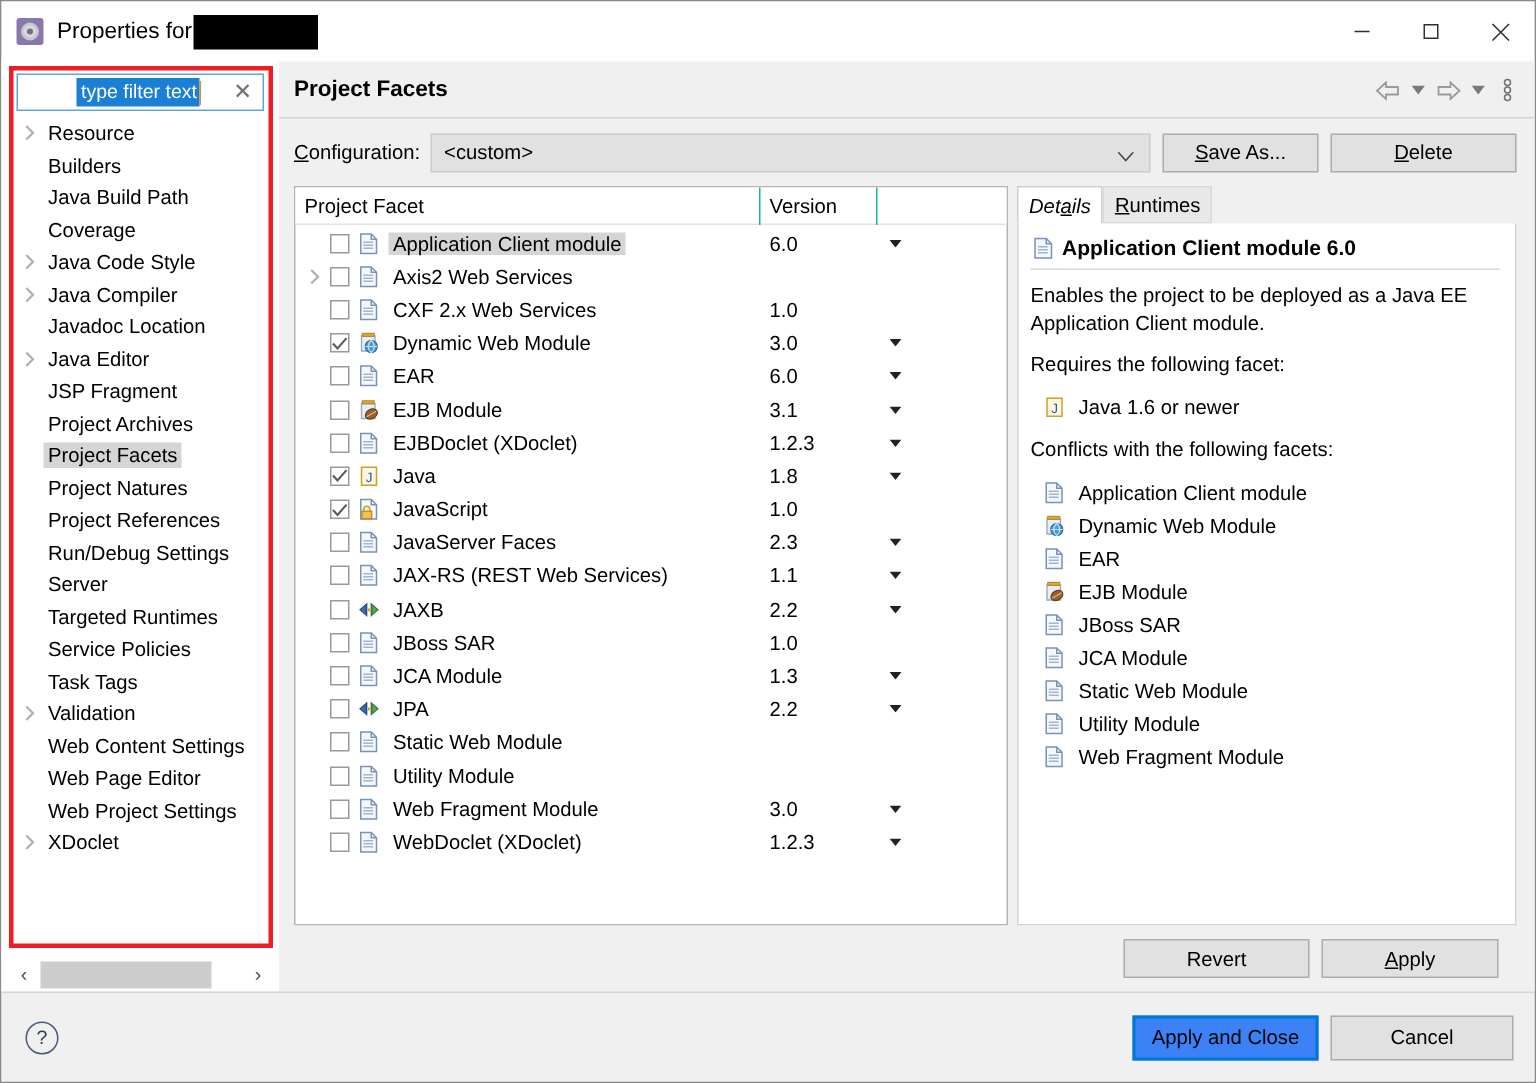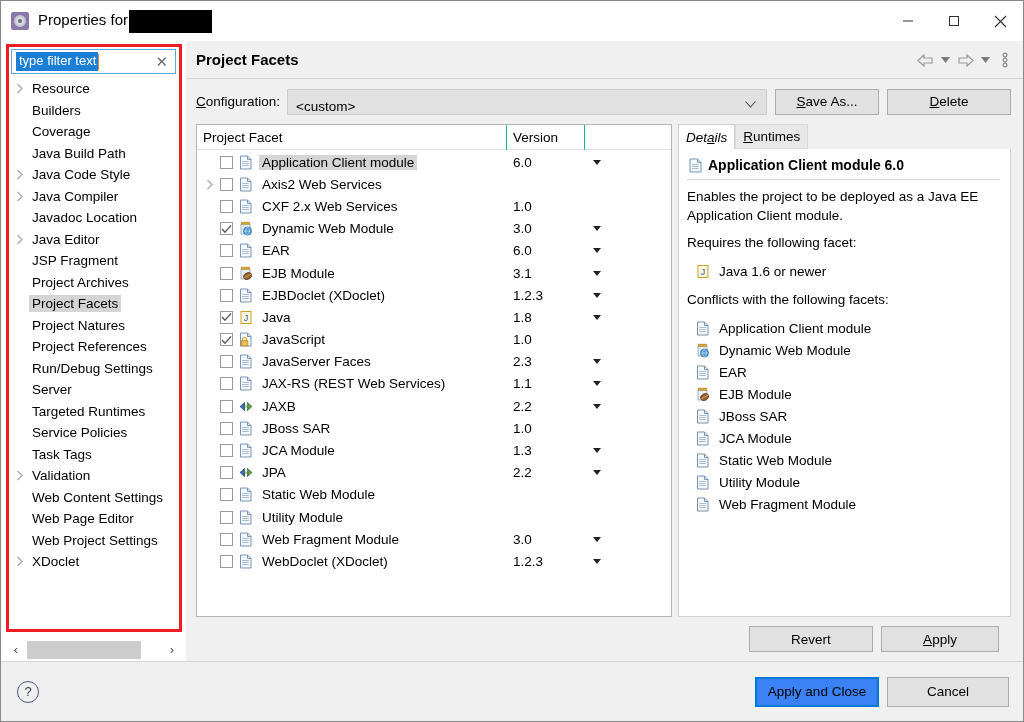"type filter text" .filterbox { padding-left: none -> 35px }
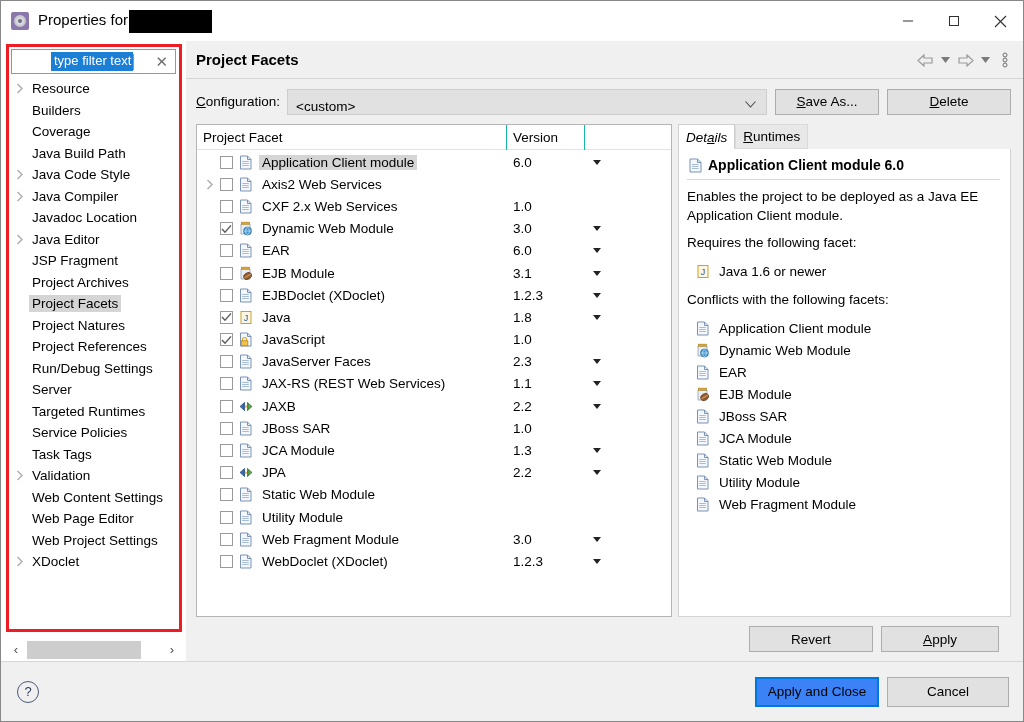"<custom>" .combo { align-items: flex-end -> center }
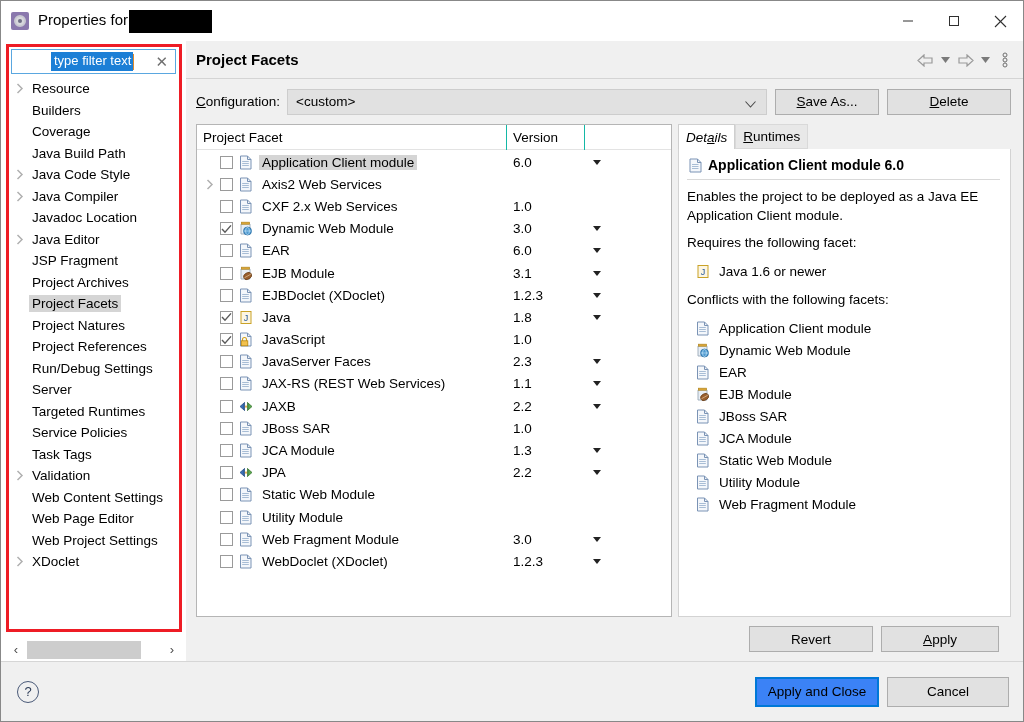"Coverage" div.tnode { order: before "Java Build Path" -> after "Java Build Path" }
